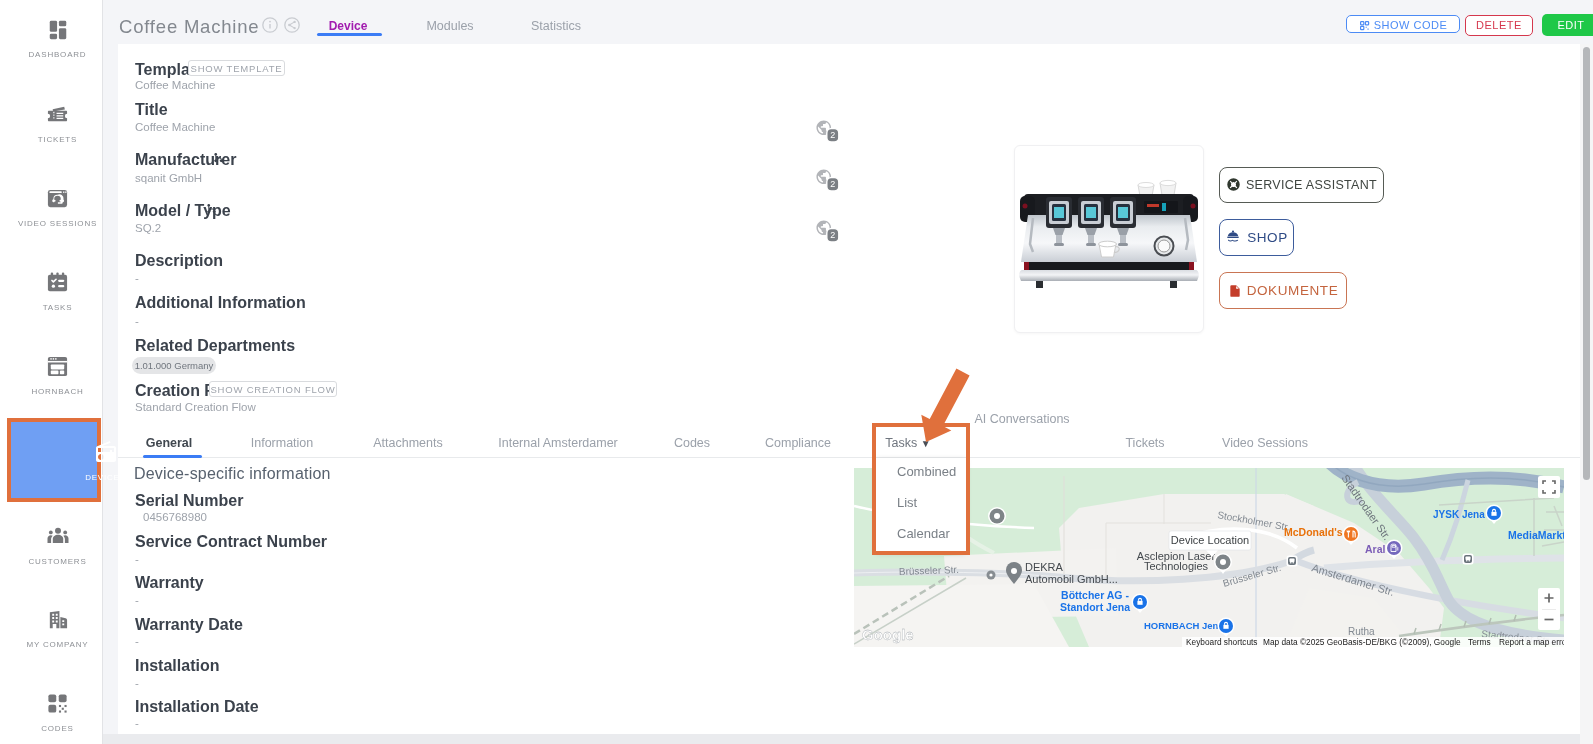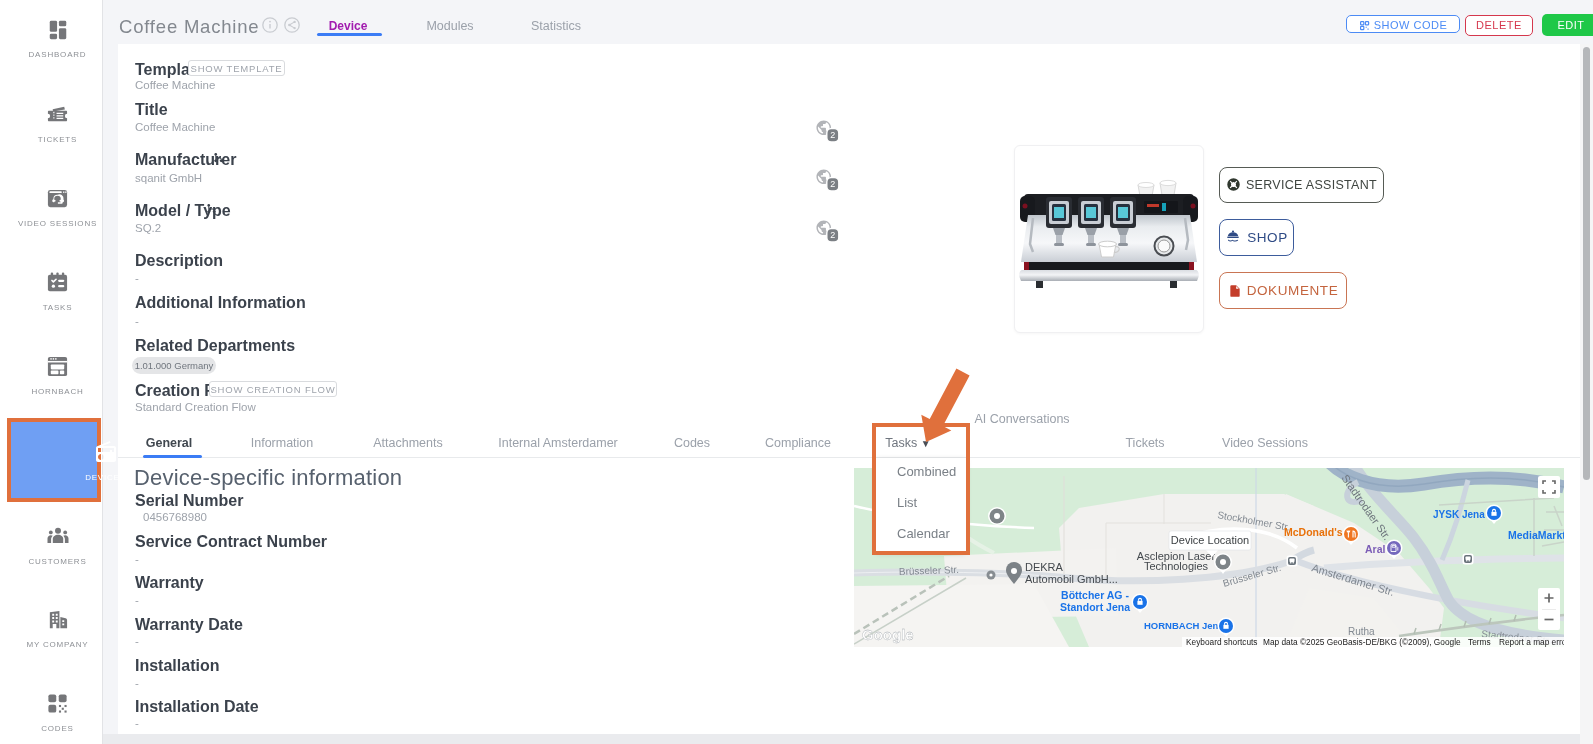"Device-specific information" div.abs { font-size: 22px -> 16px }
